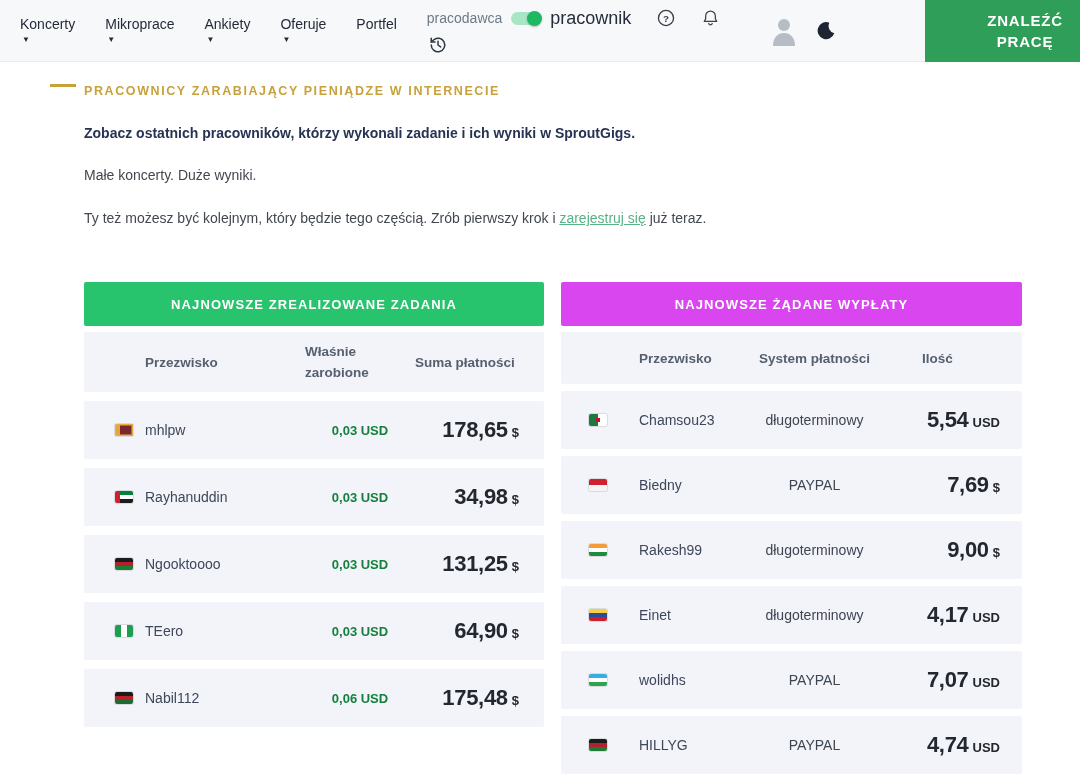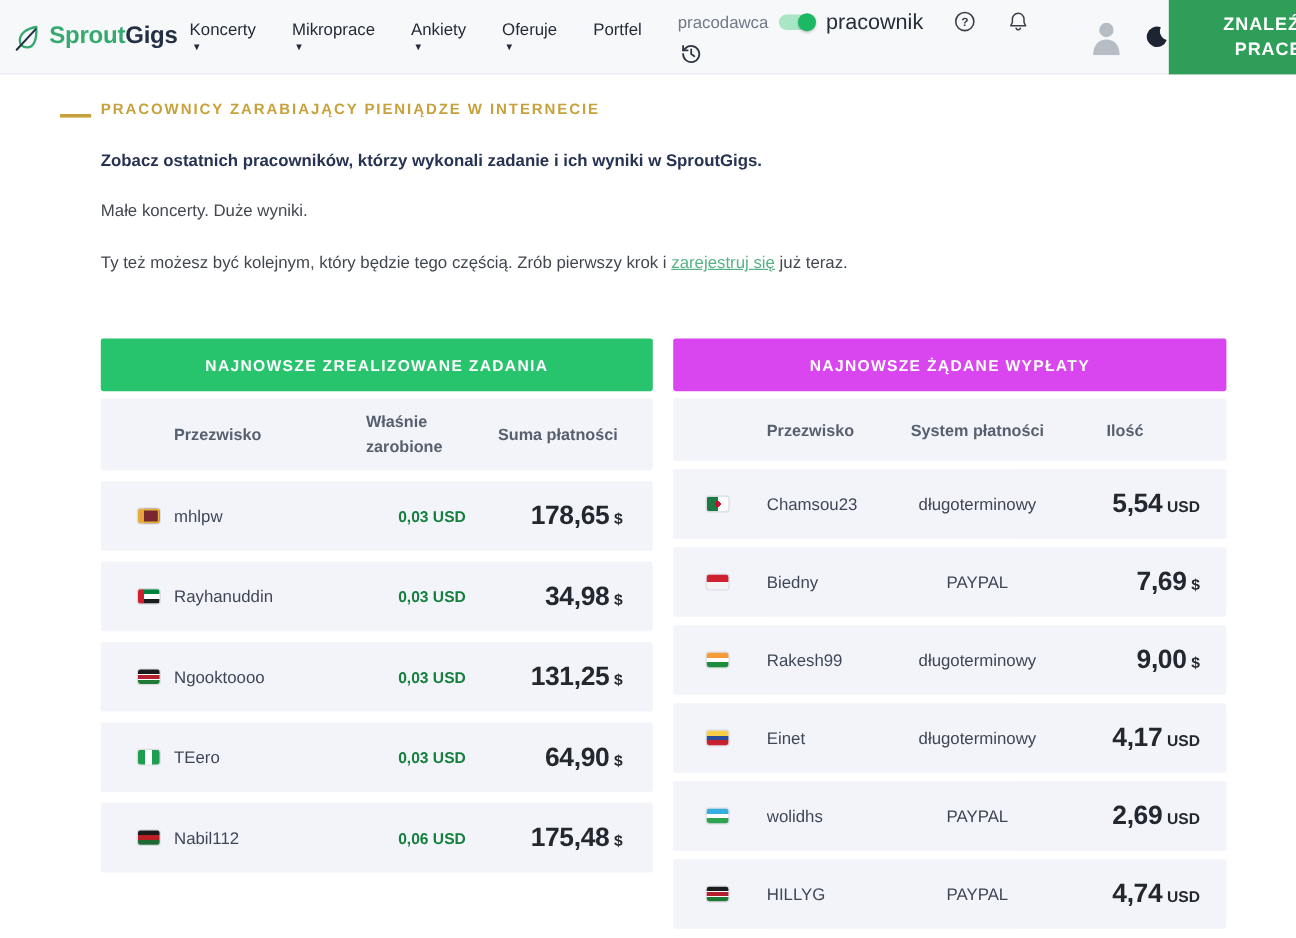"SproutGigs" div.logo { html: <div> <svg> <path></path> <path></path> </svg> <span><span>Sprout</span><span>Gigs</span></span> </div> -> none }
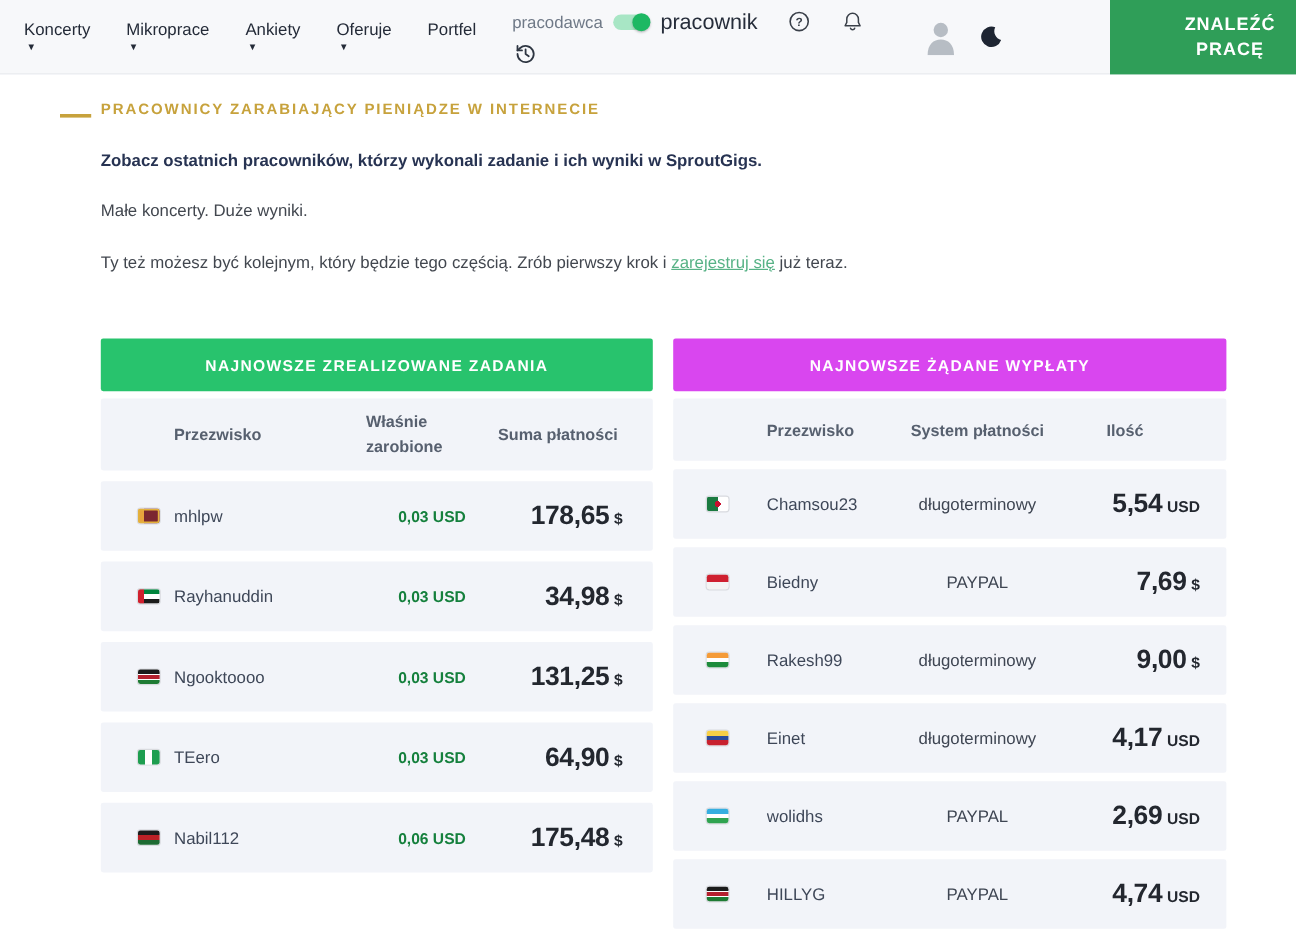"PRACOWNICY ZARABIAJĄCY PIENIĄDZE W" .eyebrow { align-items: flex-end -> flex-start }
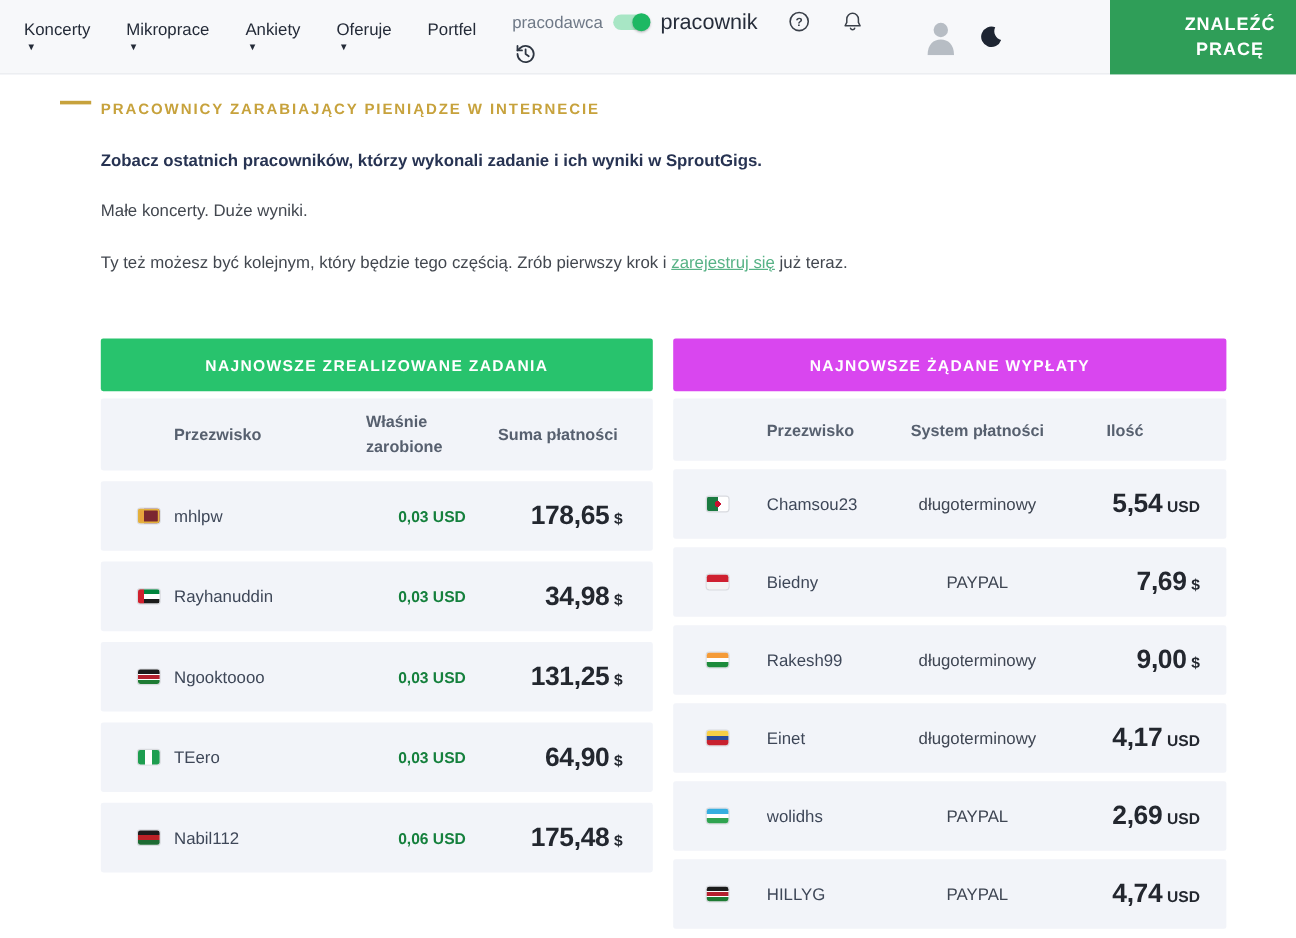"2,69" i.amt { text: 2,69 -> 7,07 }
